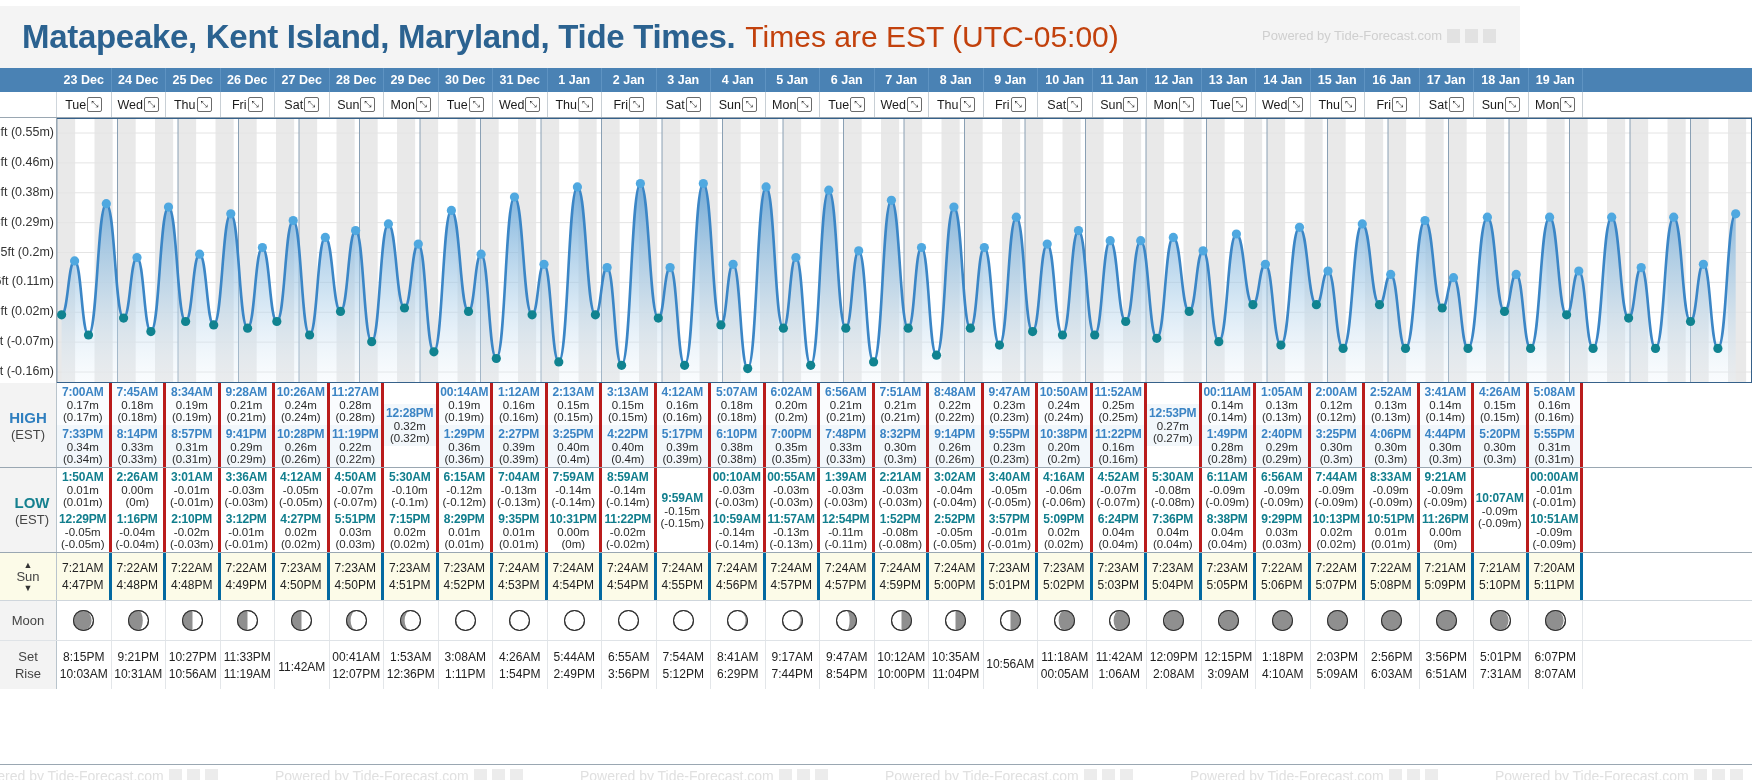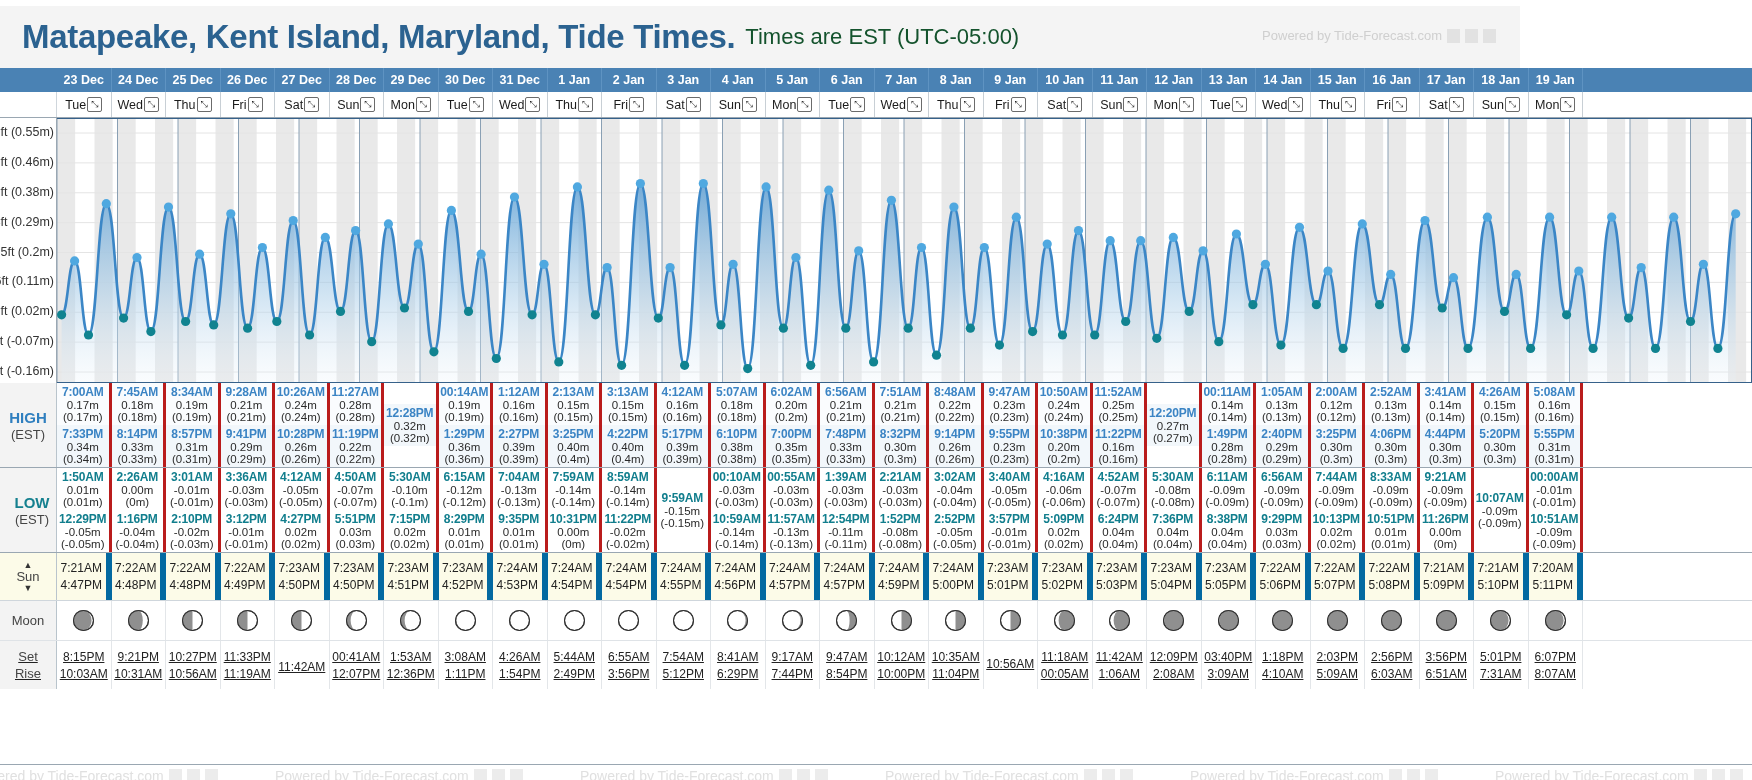"Times are EST (UTC-05:00)" .title-sub { color: #14532d -> #c2410c; font-size: 22px -> 30px }
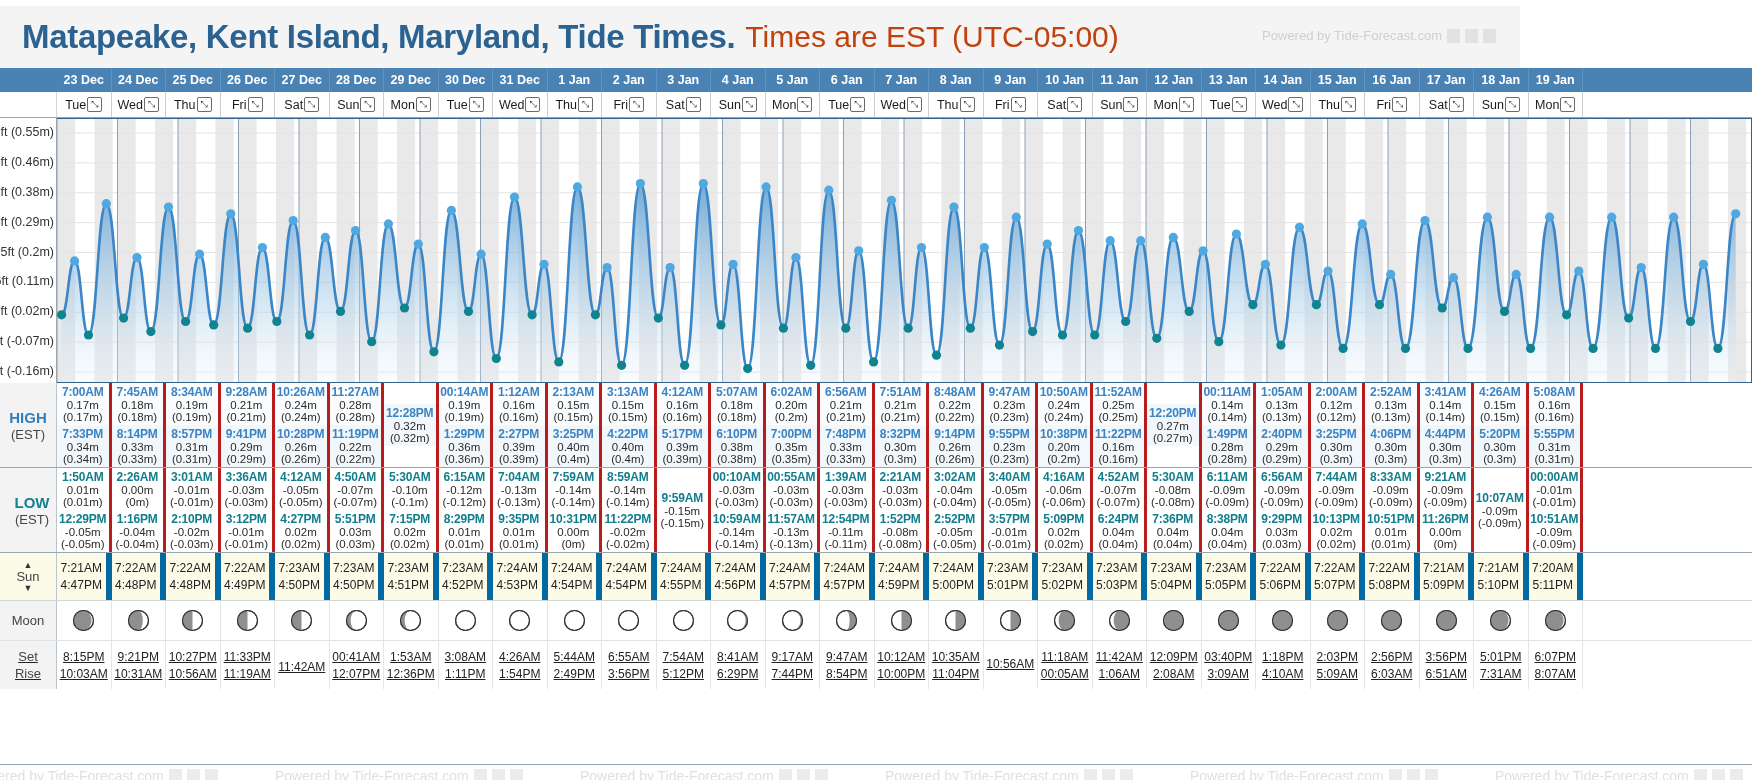"12:20PM" div.t { text: 12:20PM -> 12:53PM }
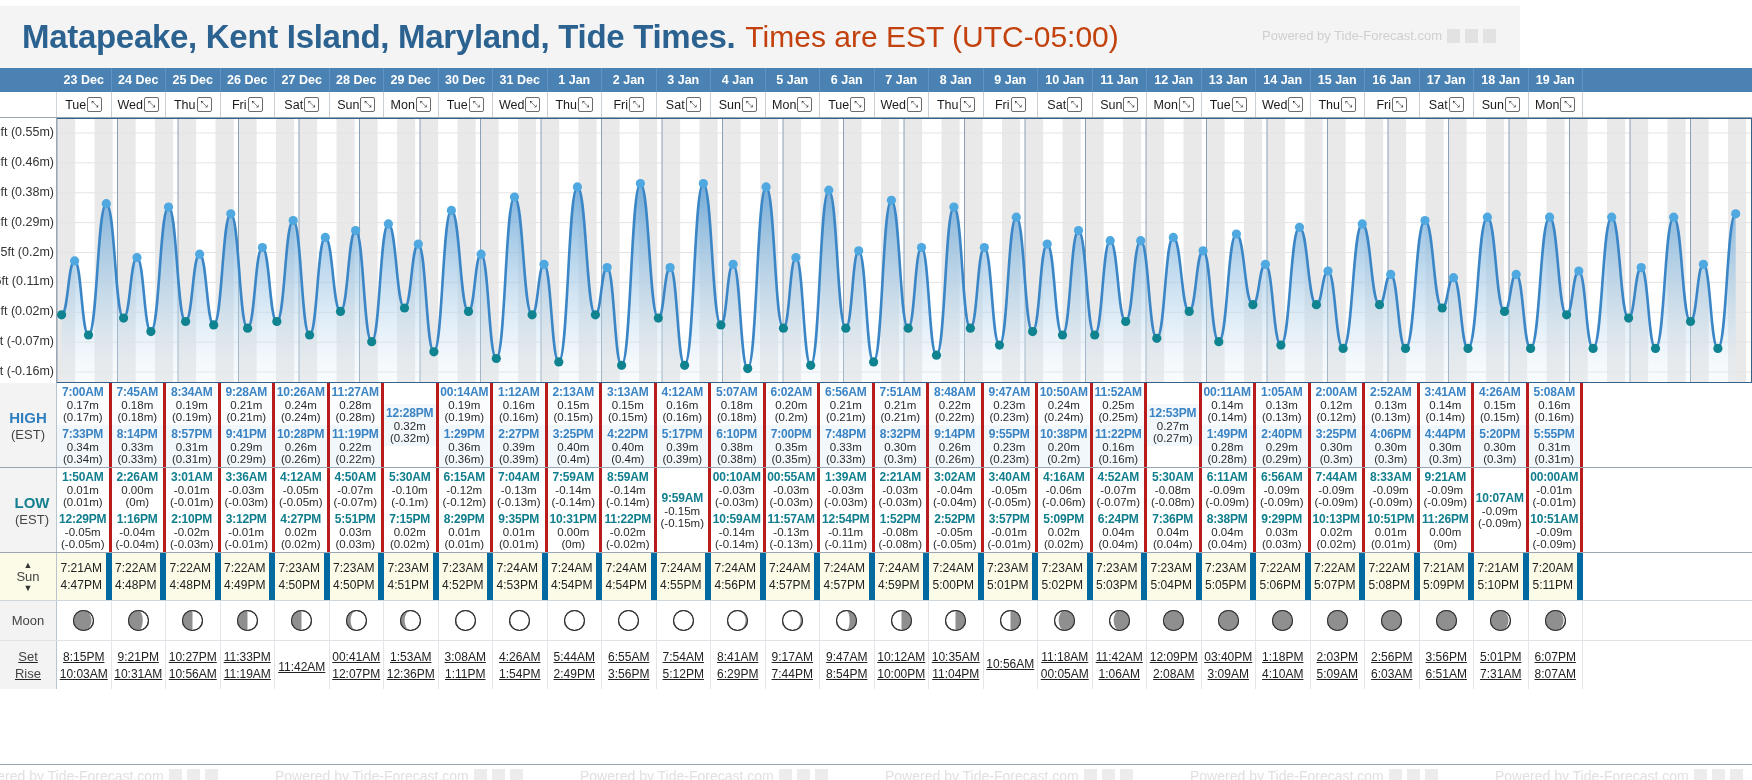"7:21AM" .scell { border-right: 6px solid #0369a1 -> 3px solid #0369a1 }
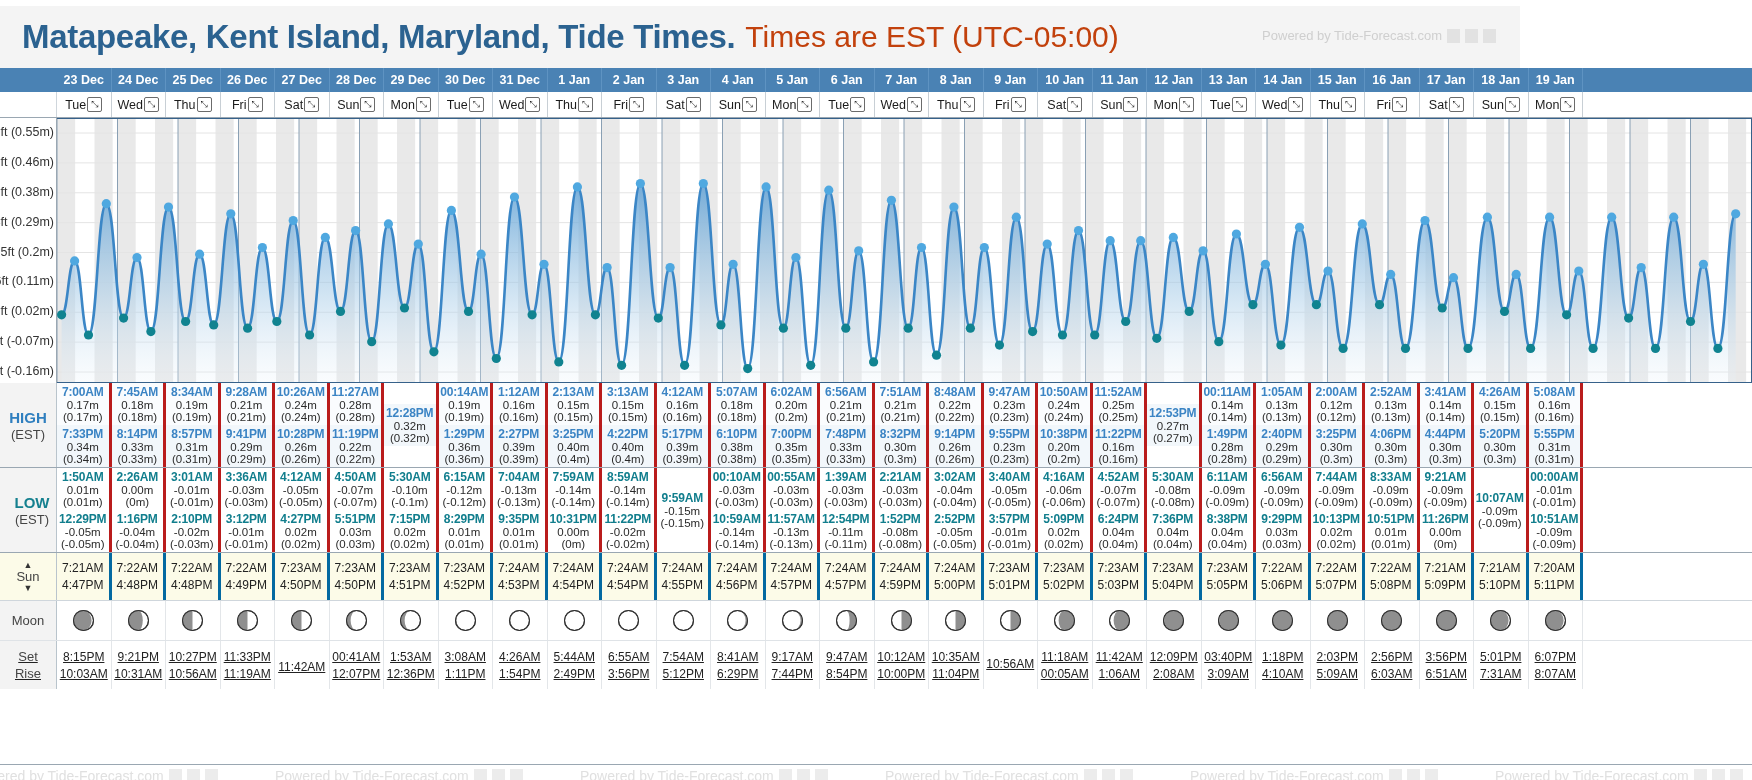"Set" .setrow { text-decoration: underline -> none }
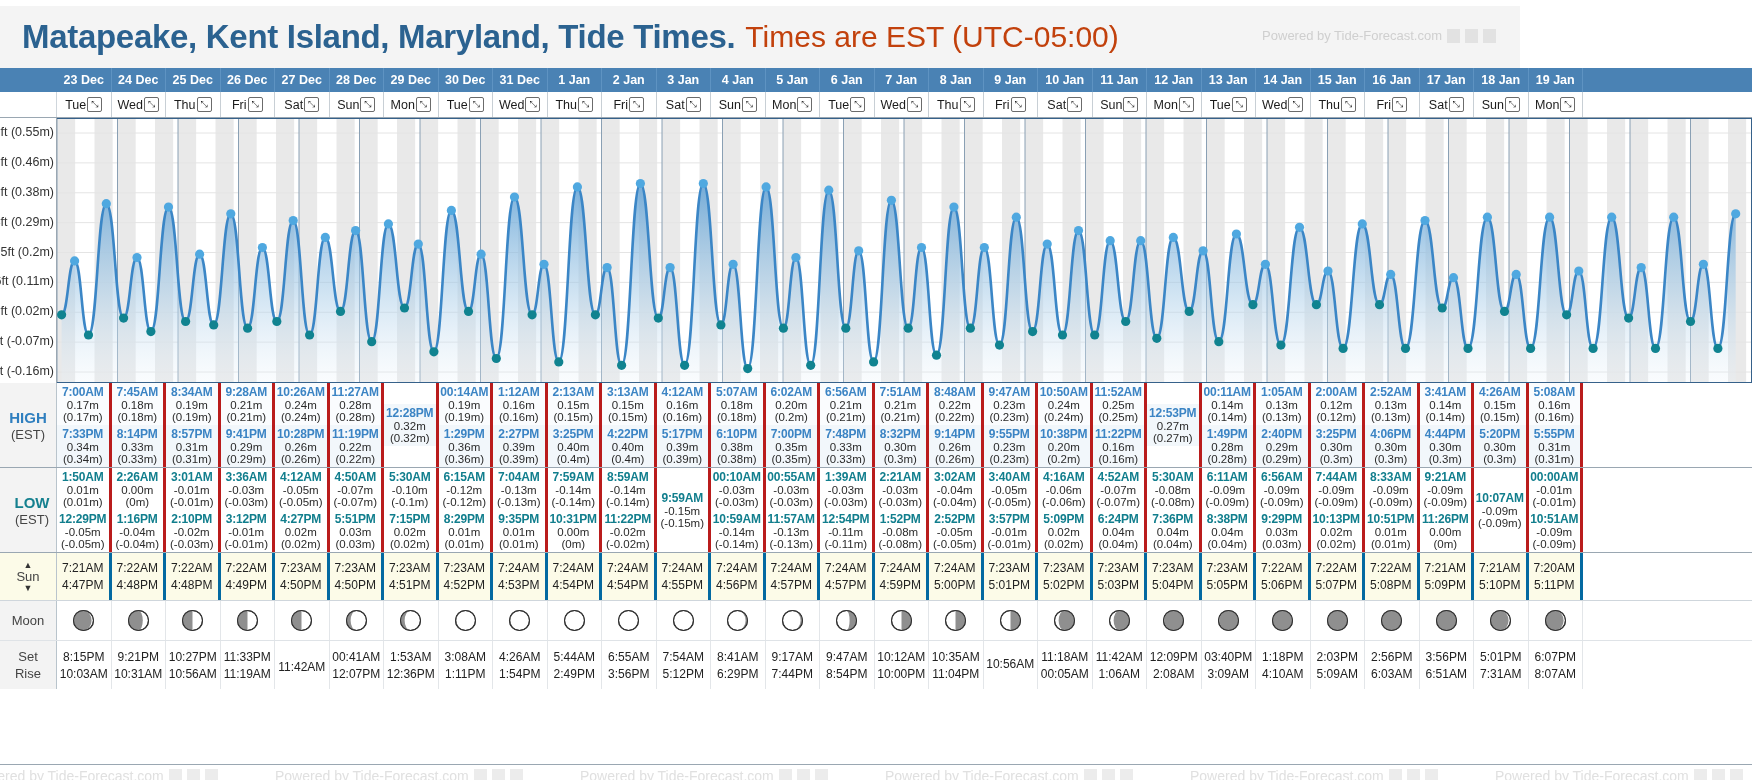"03:40PM" div { text: 03:40PM -> 12:15PM }
